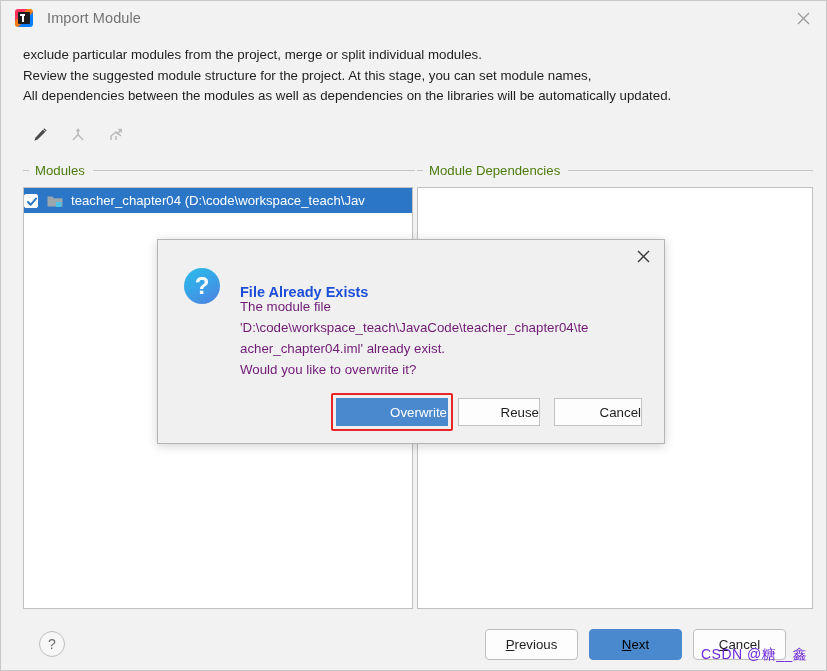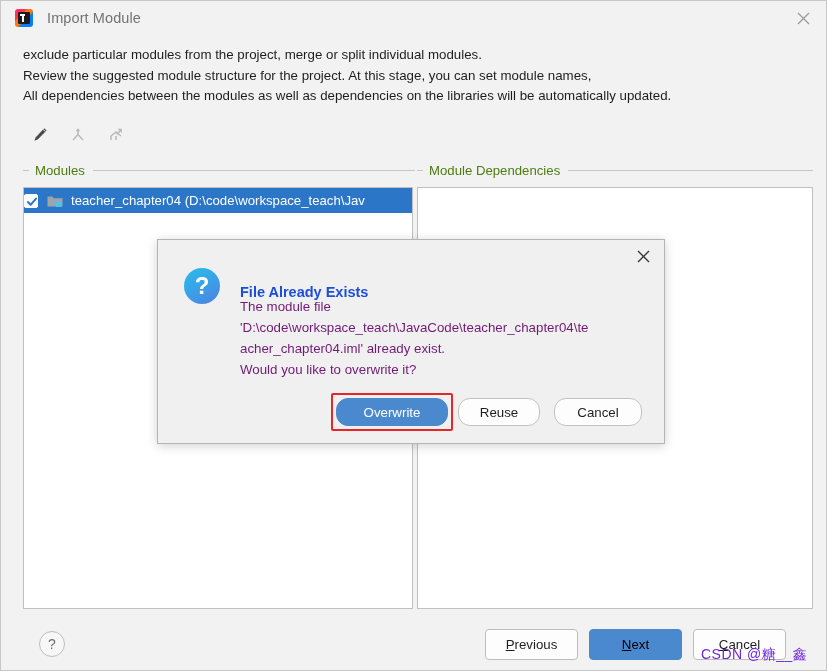"Overwrite" .modal-btn { border-radius: 12px -> 0; justify-content: center -> flex-end }
